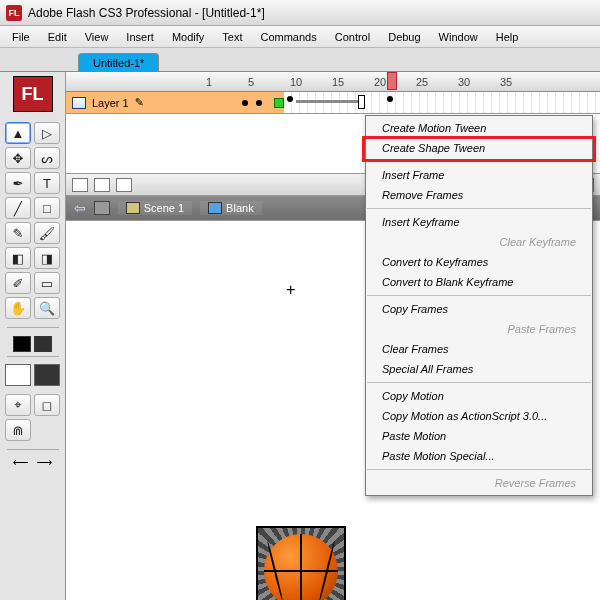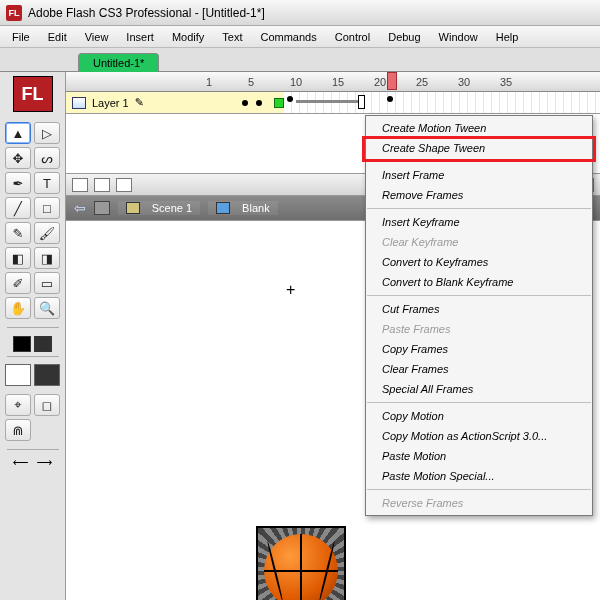"Untitled-1*" .tab { background: #22c55e -> #0ea5e9 }
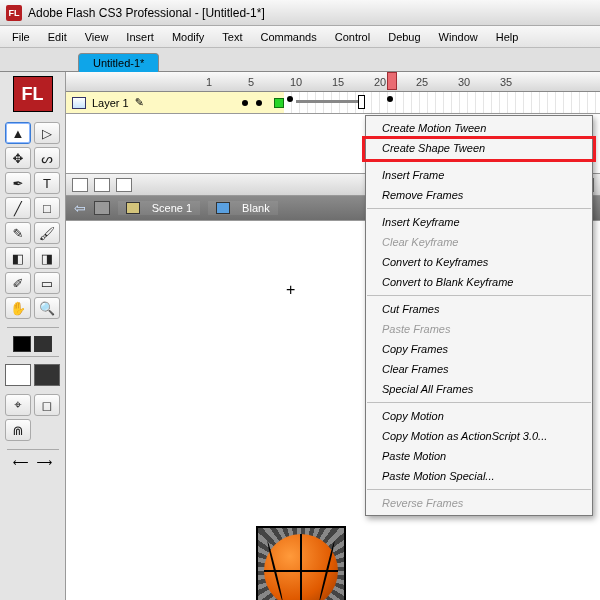"Layer 1" .layer-label { background: #fef9c3 -> #fdba74 }
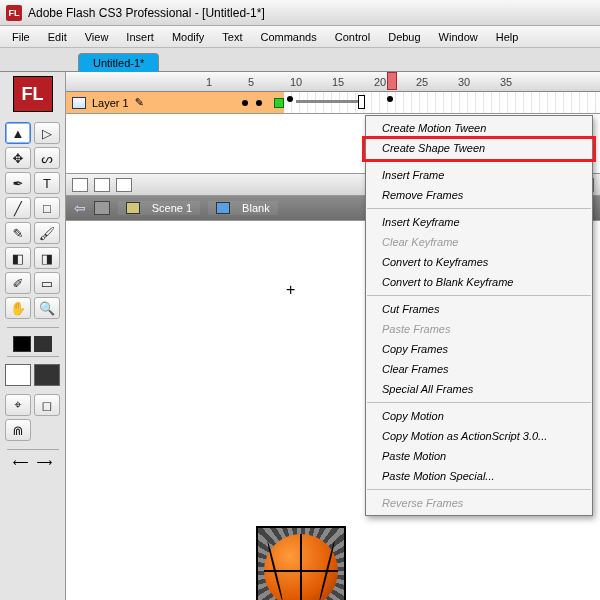"Scene 1" .bc-chip { gap: 12px -> 4px }
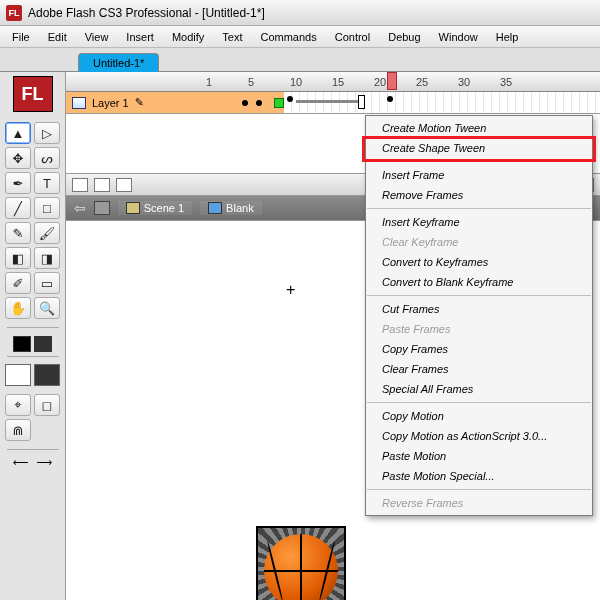"Clear Keyframe" .context-menu .mi.dis { text-align: none -> right }
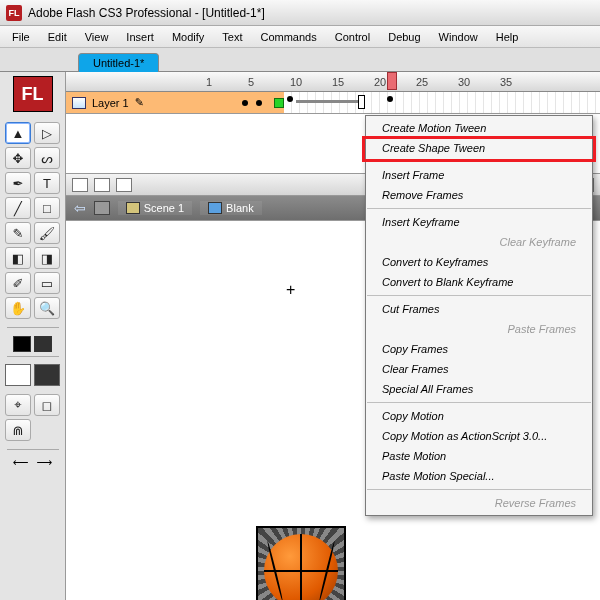"Cut Frames" div.mi { html: <div>Cut Frames</div> -> none }
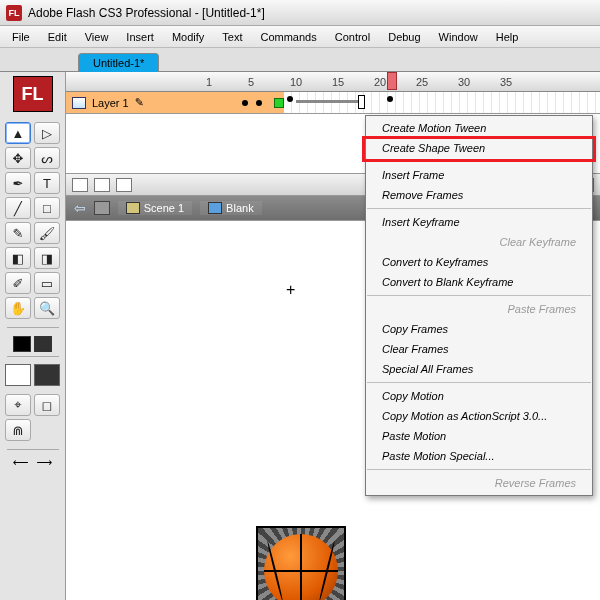"Paste Frames" div.mi { order: before "Copy Frames" -> after "Copy Frames" }
